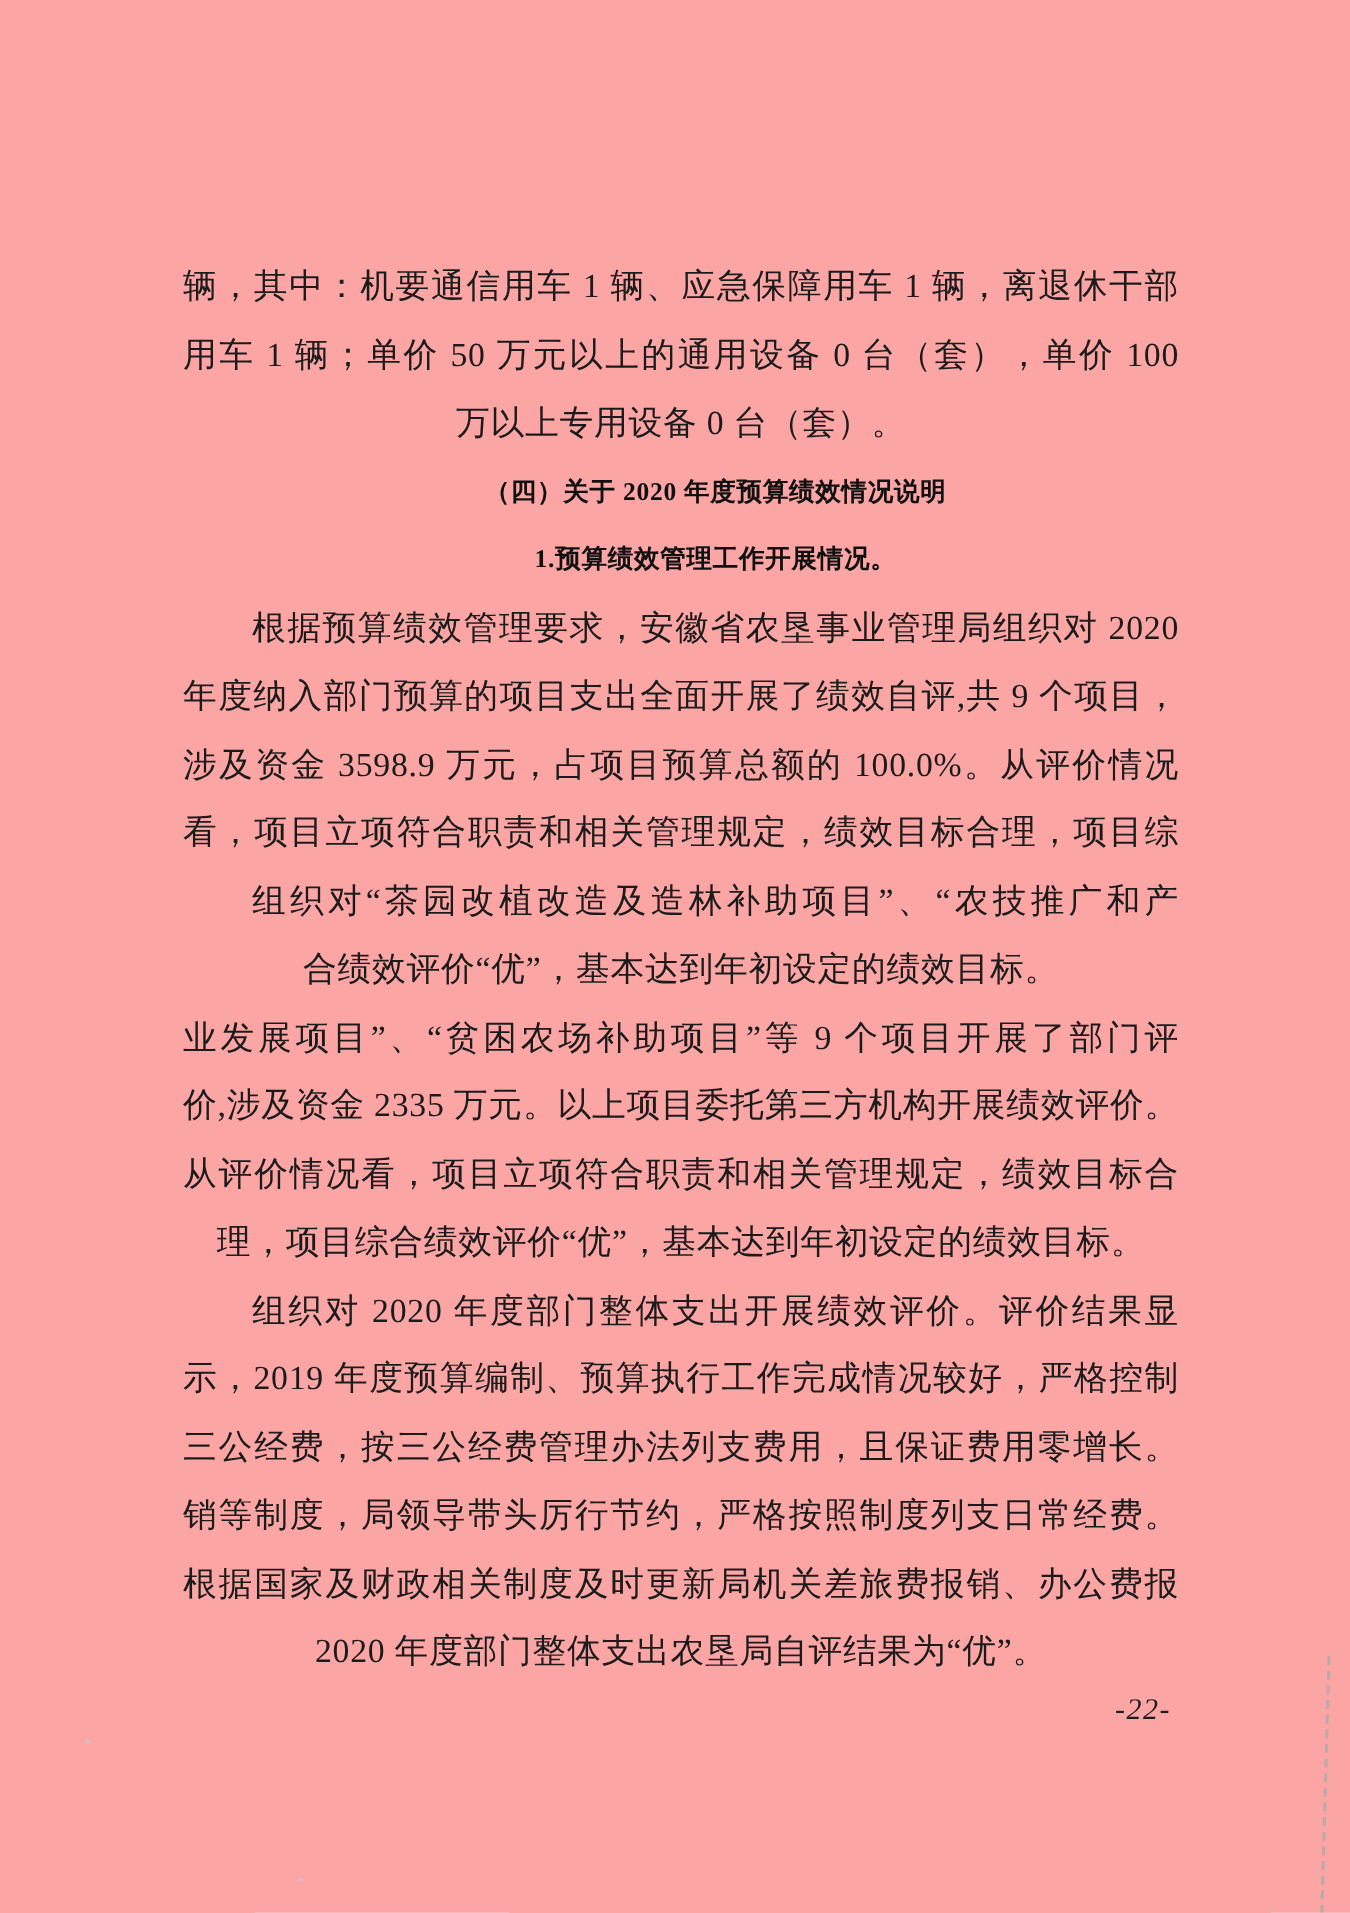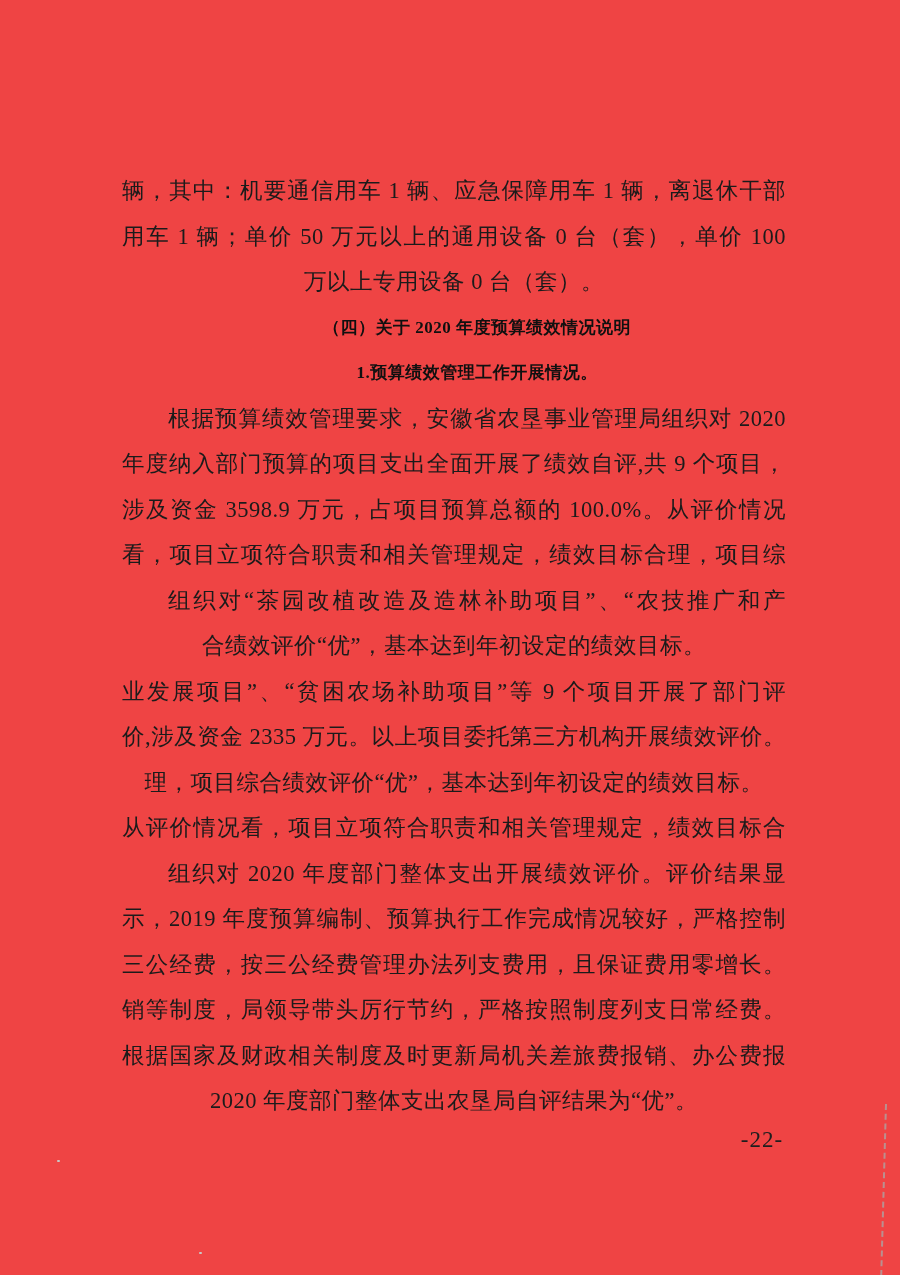"辆，其中：机要通信用车 1 辆、应急保障用车 1 辆，离退休干部" .page { background: #ef4444 -> #fca5a5 }
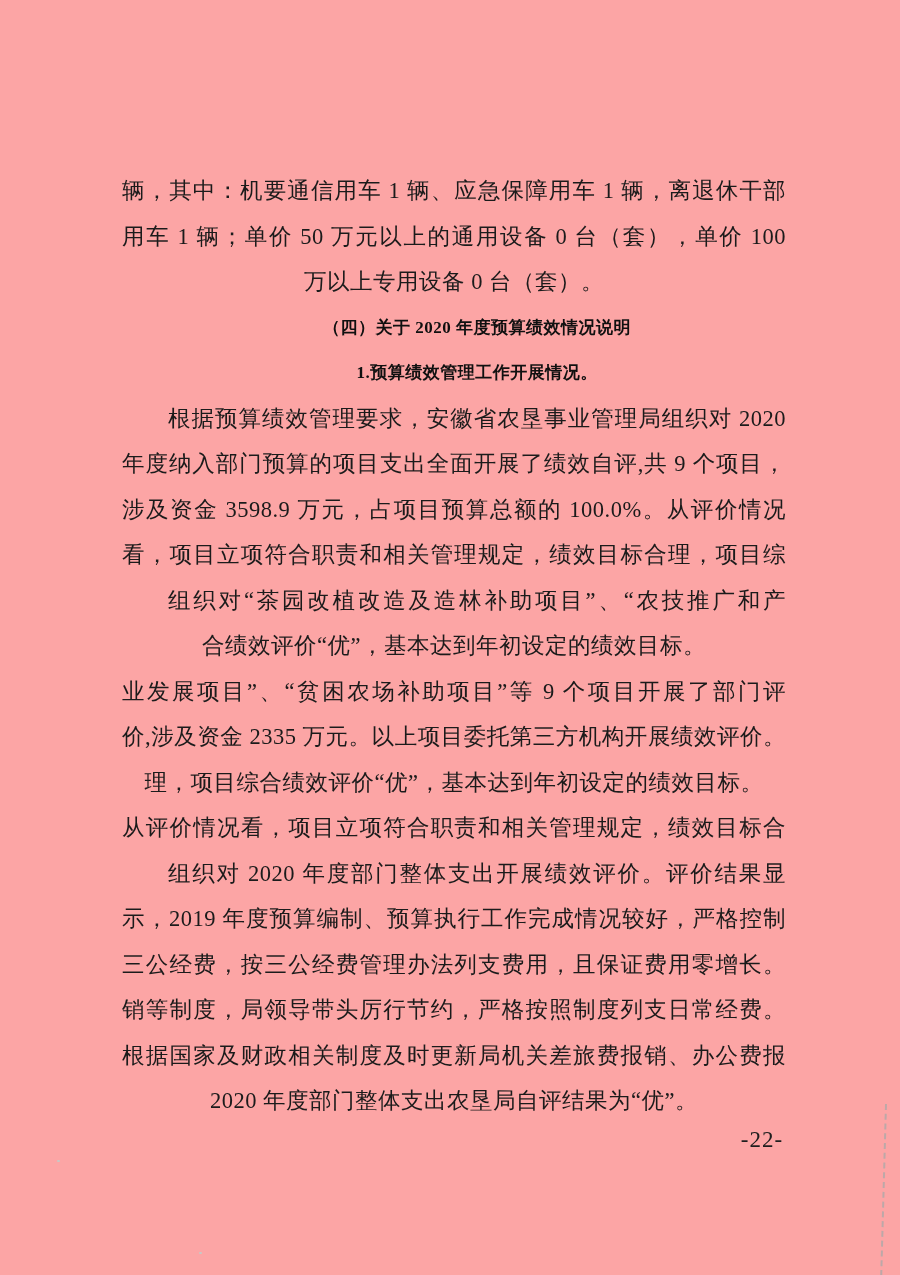"理，项目综合绩效评价“优”，基本达到年初设定的绩效目标。" div.line { order: before "从评价情况看，项目立项符合职责和相关管理规定，绩效目标合" -> after "从评价情况看，项目立项符合职责和相关管理规定，绩效目标合" }
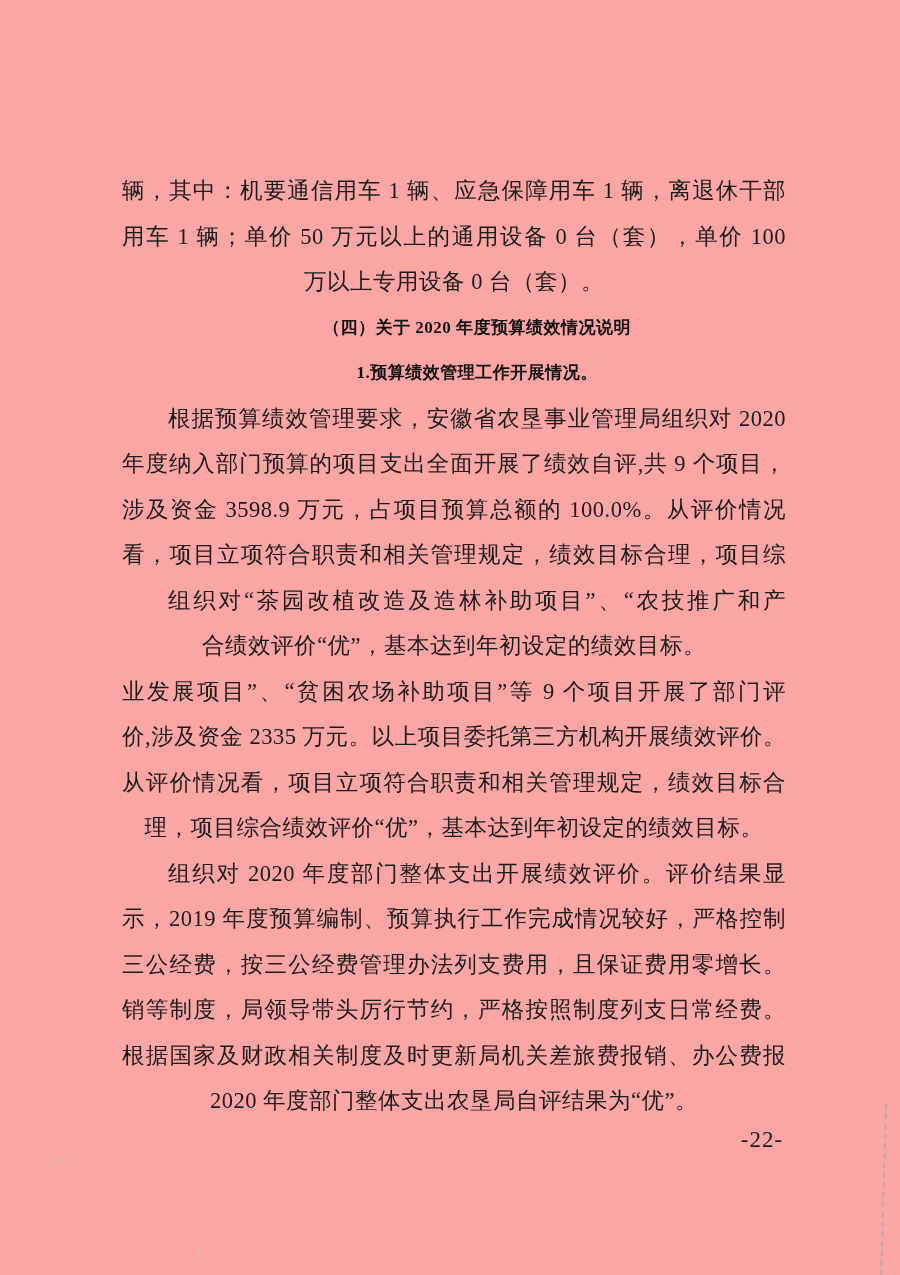"-22-" .page-number { font-size: 23px -> 20px; font-style: none -> italic }
